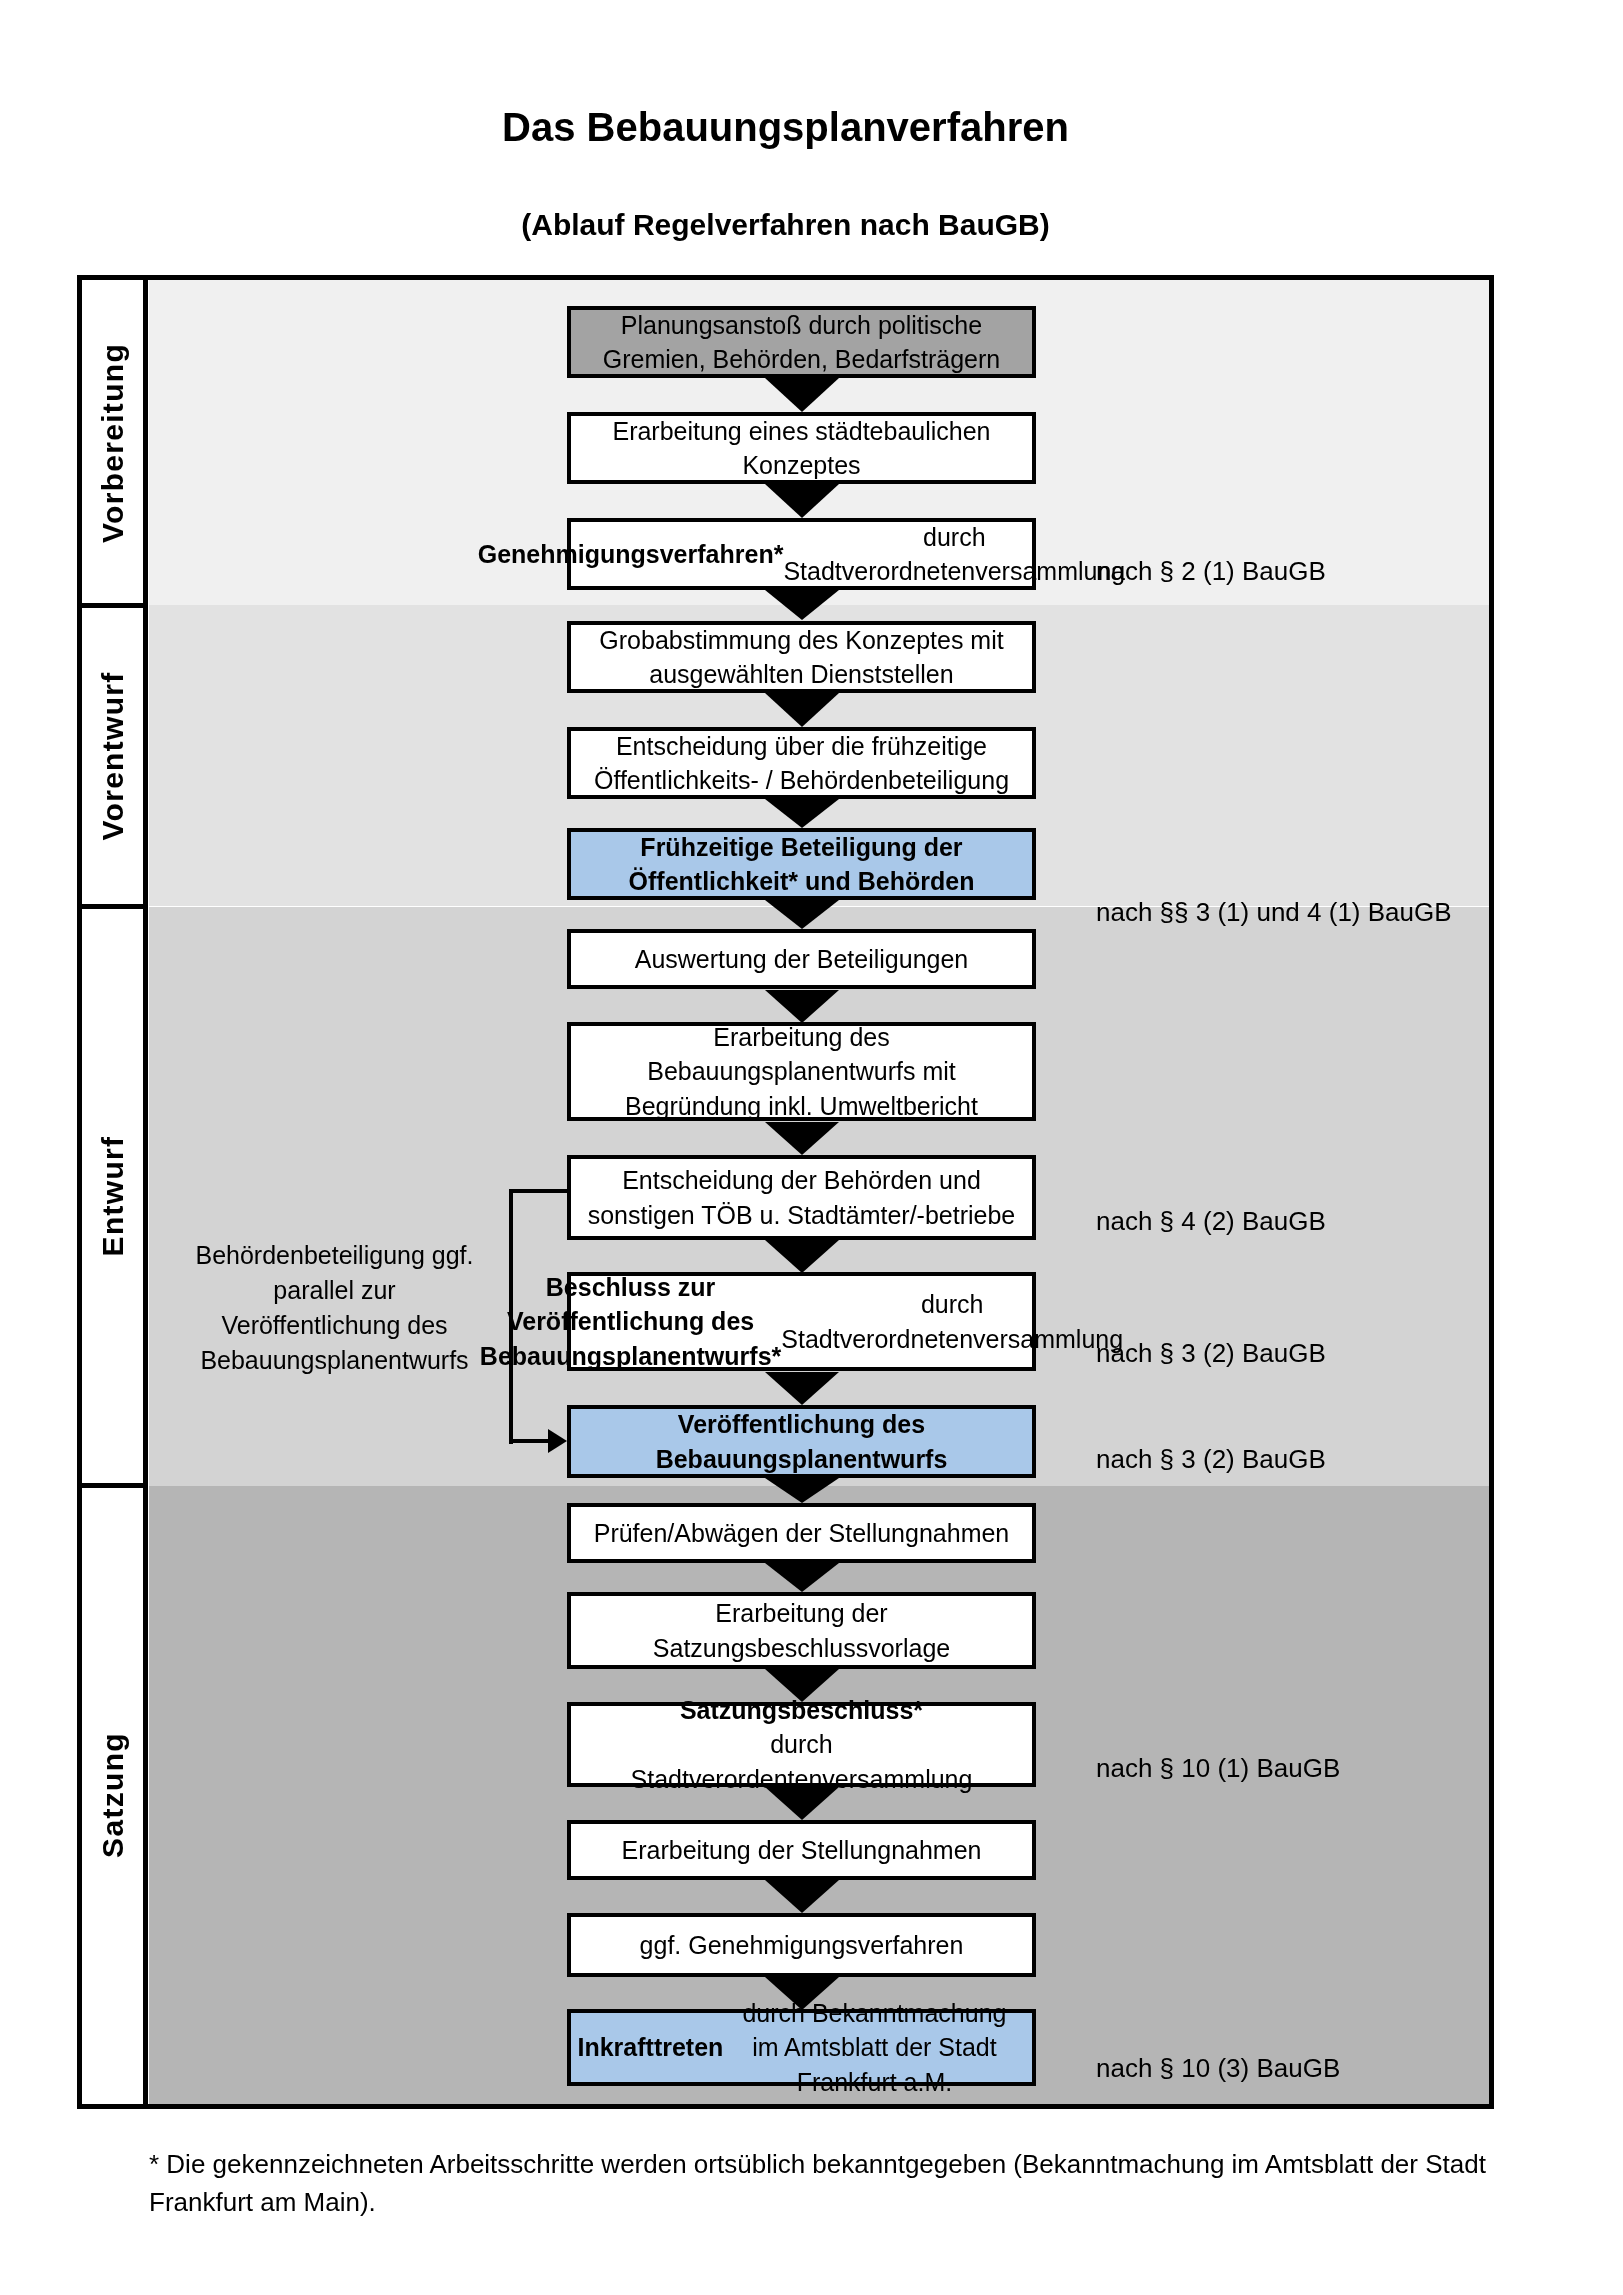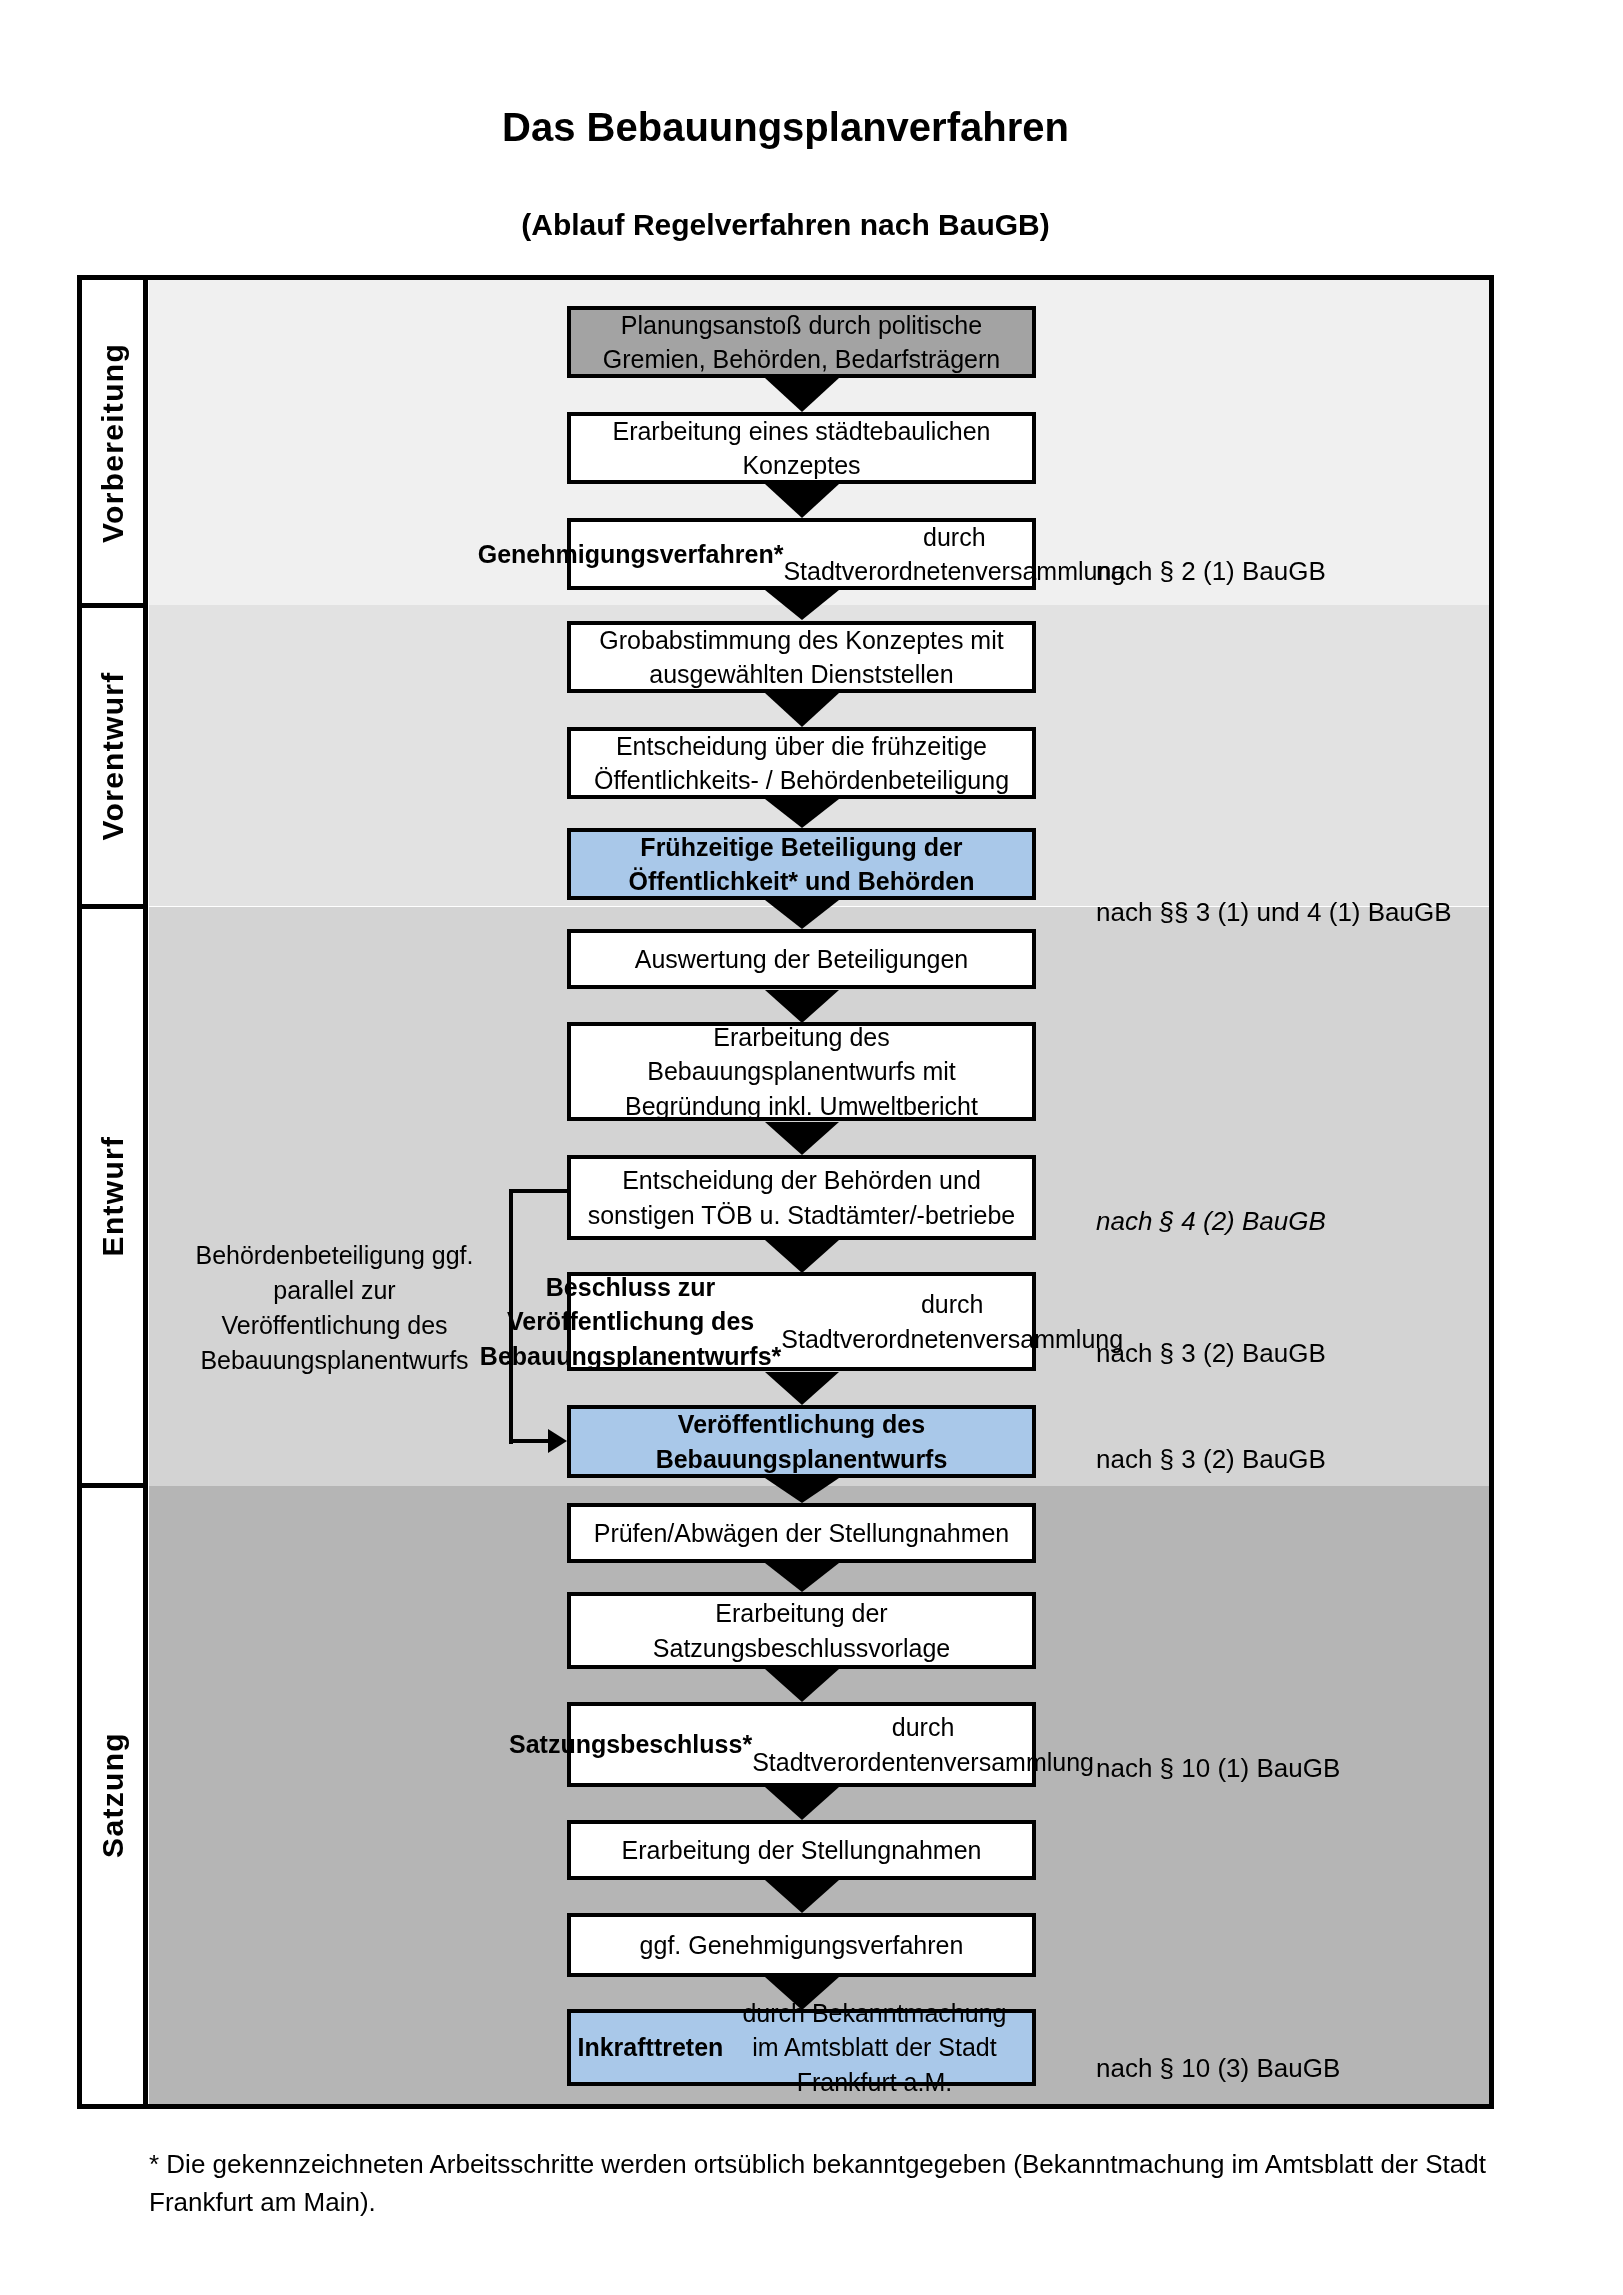"nach § 4 (2) BauGB" div.abs { font-style: italic -> none }
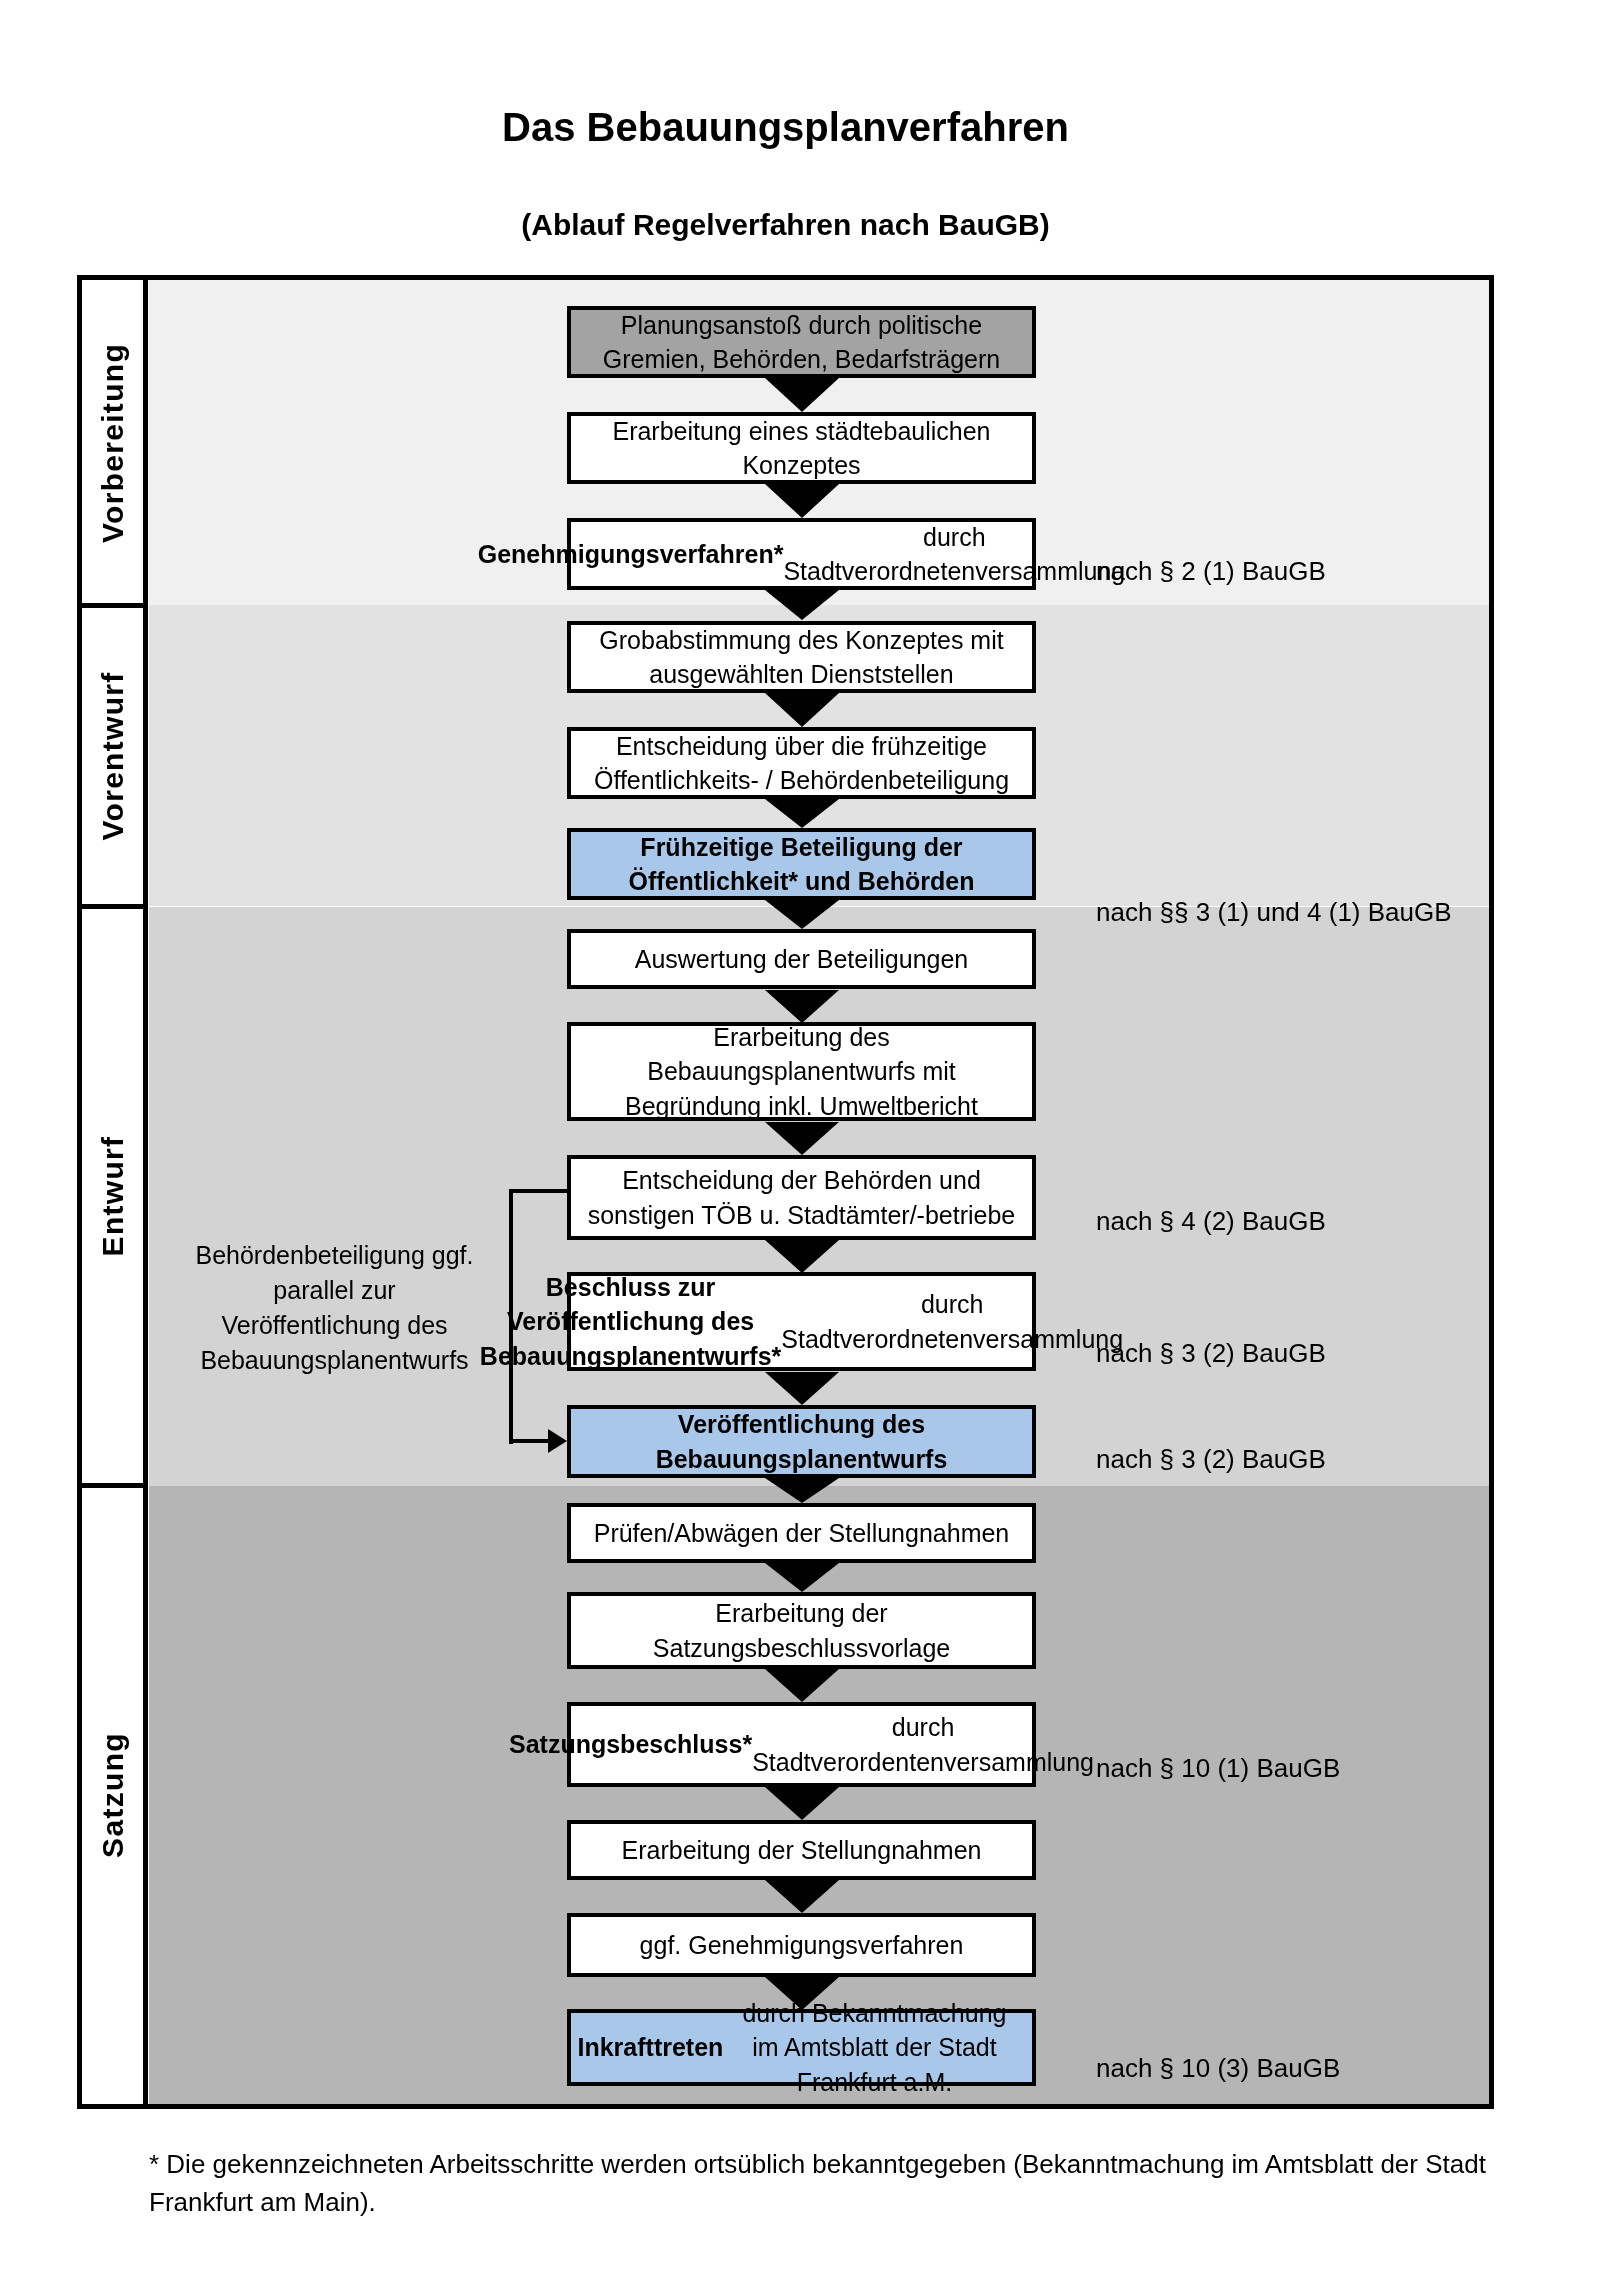"Satzungsbeschluss*" div.abs { flex-direction: none -> column }
